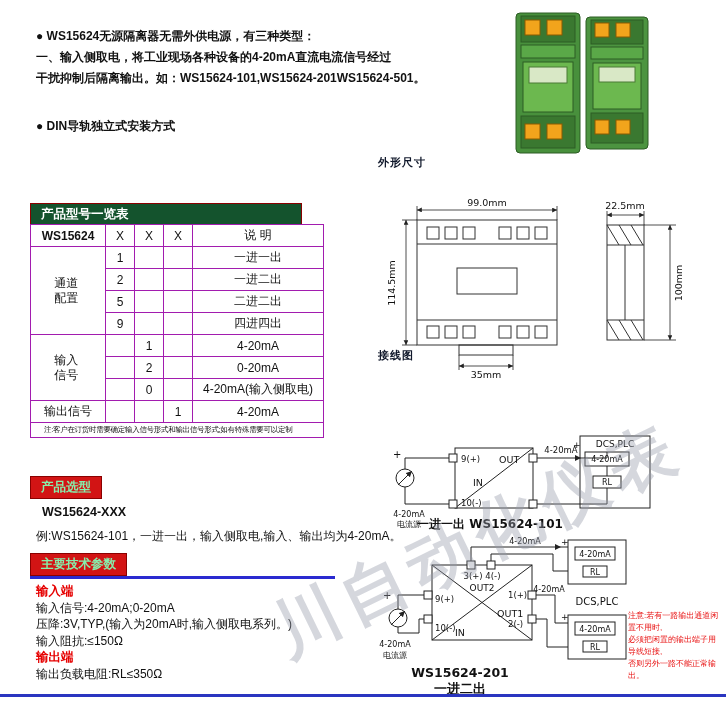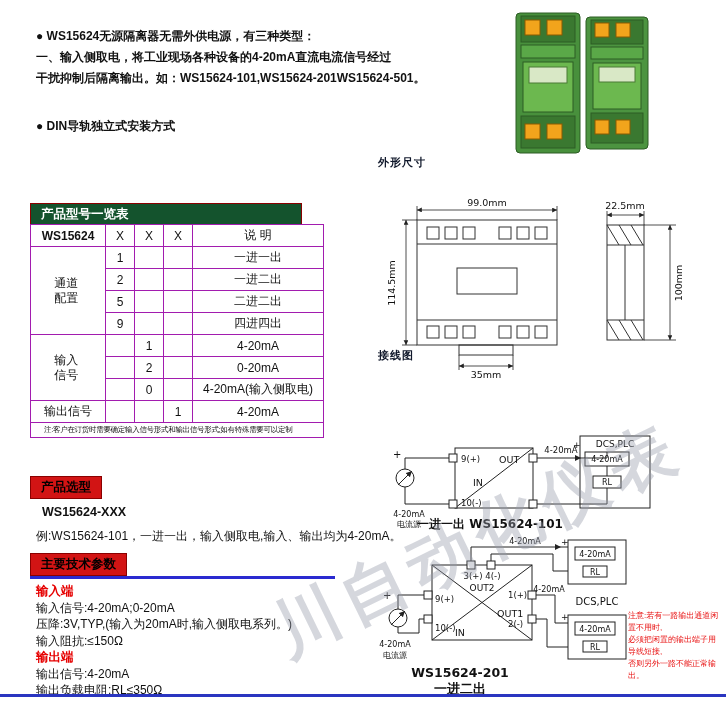"产品选型" .red-bar { color: #000000 -> #86efac }
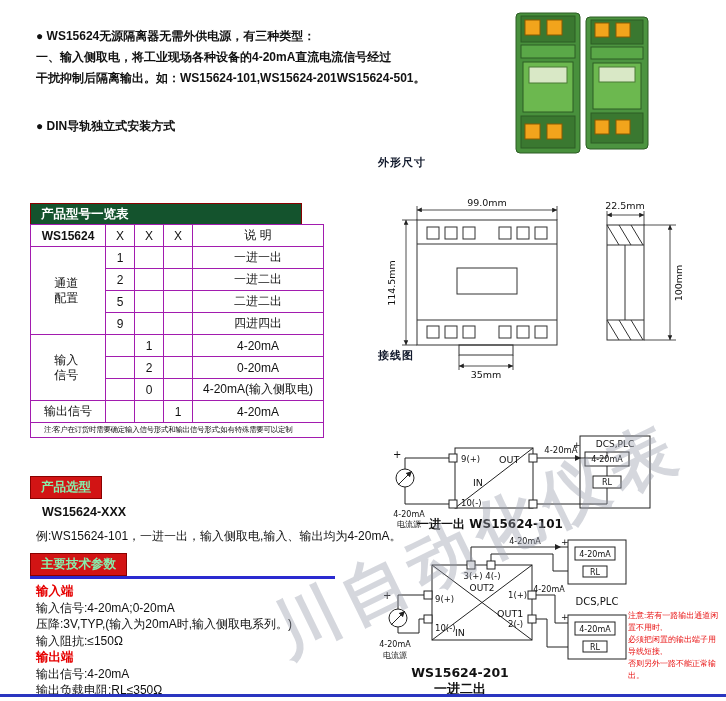"输出信号:4-20mA" div { html: <div>输出信号:4-20mA</div> -> none }
